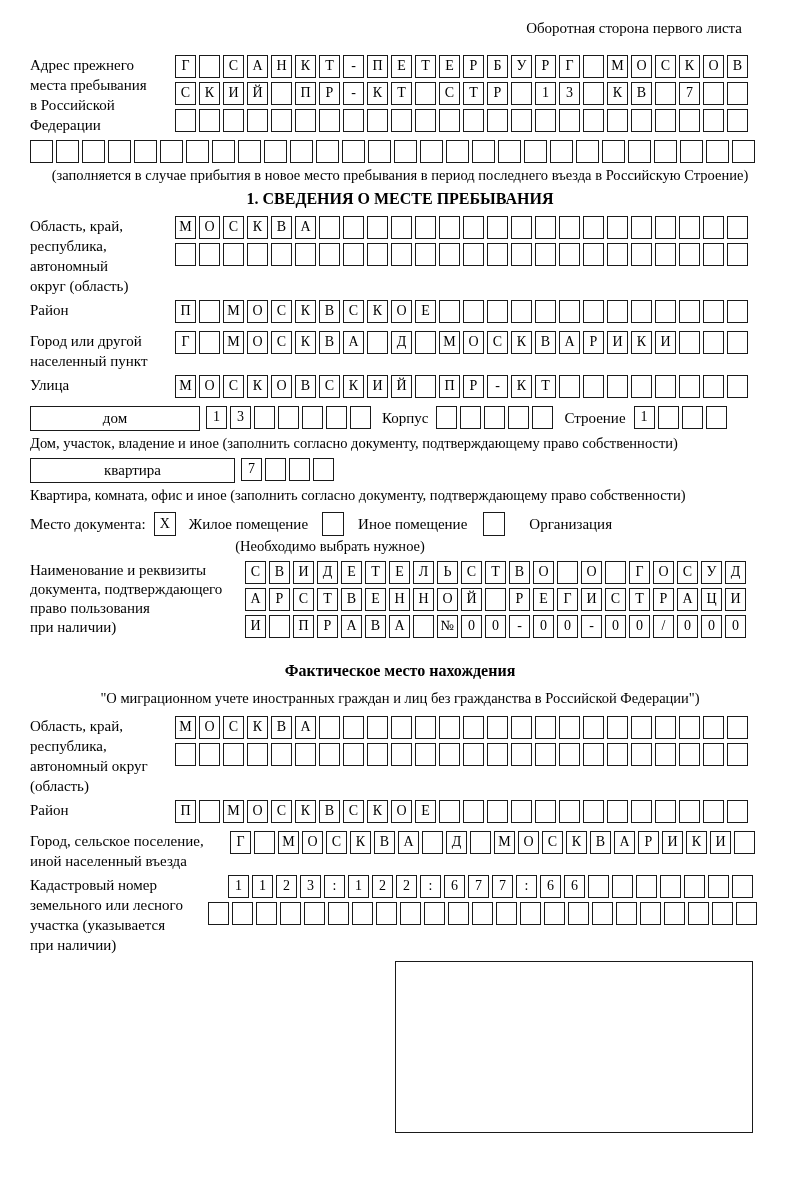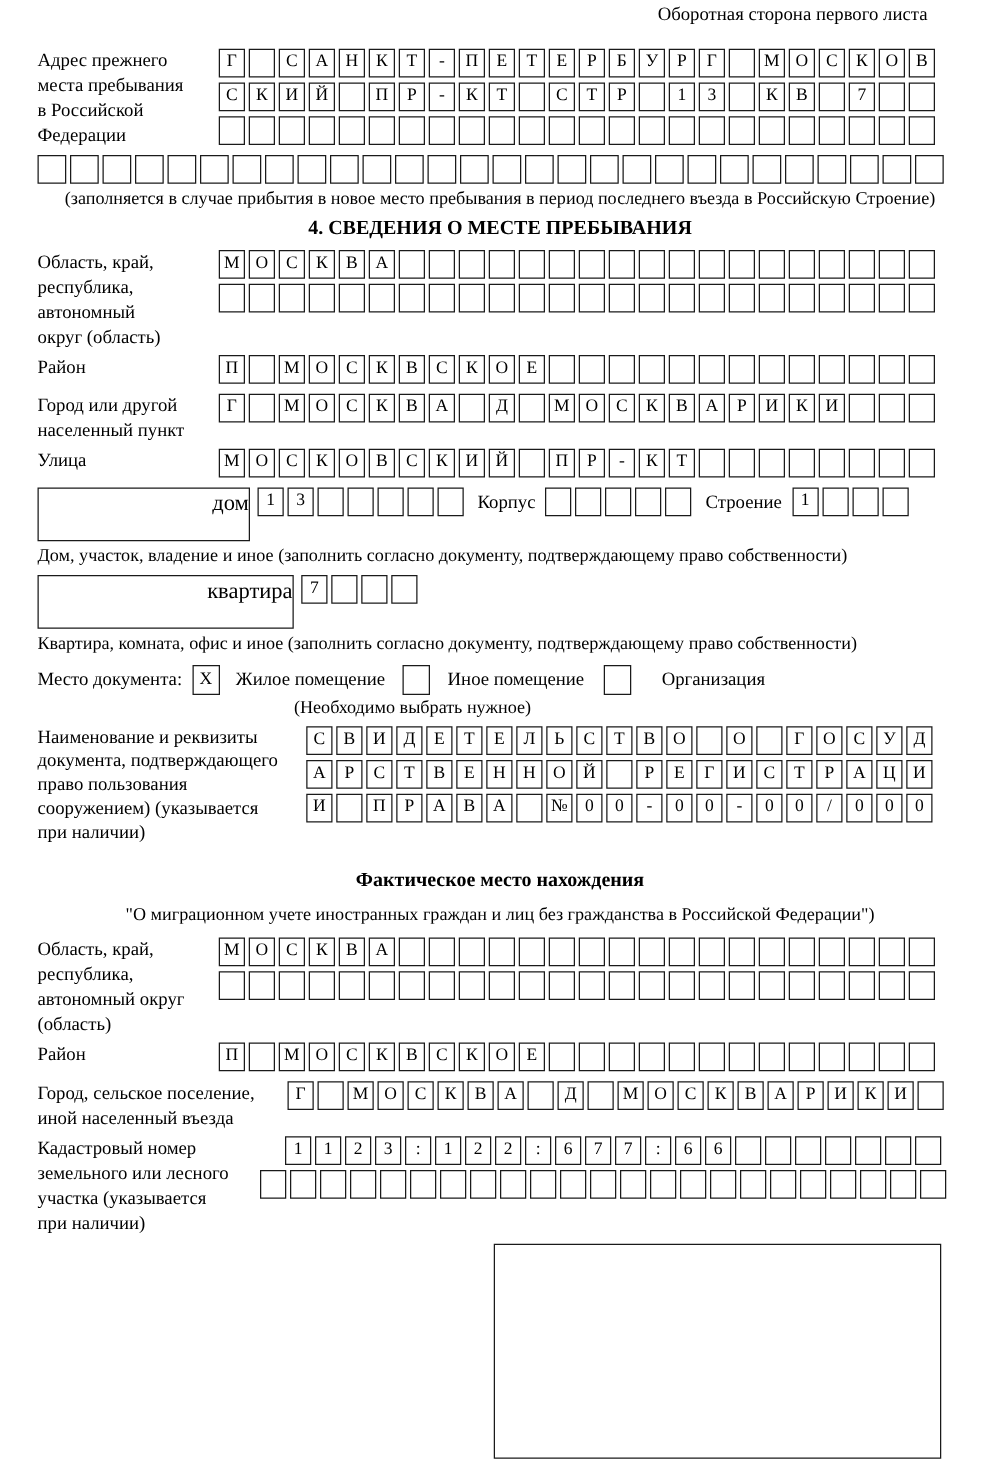"Оборотная сторона первого листа" .page { padding: 4px 0 0 30px -> 20px 0 0 30px }
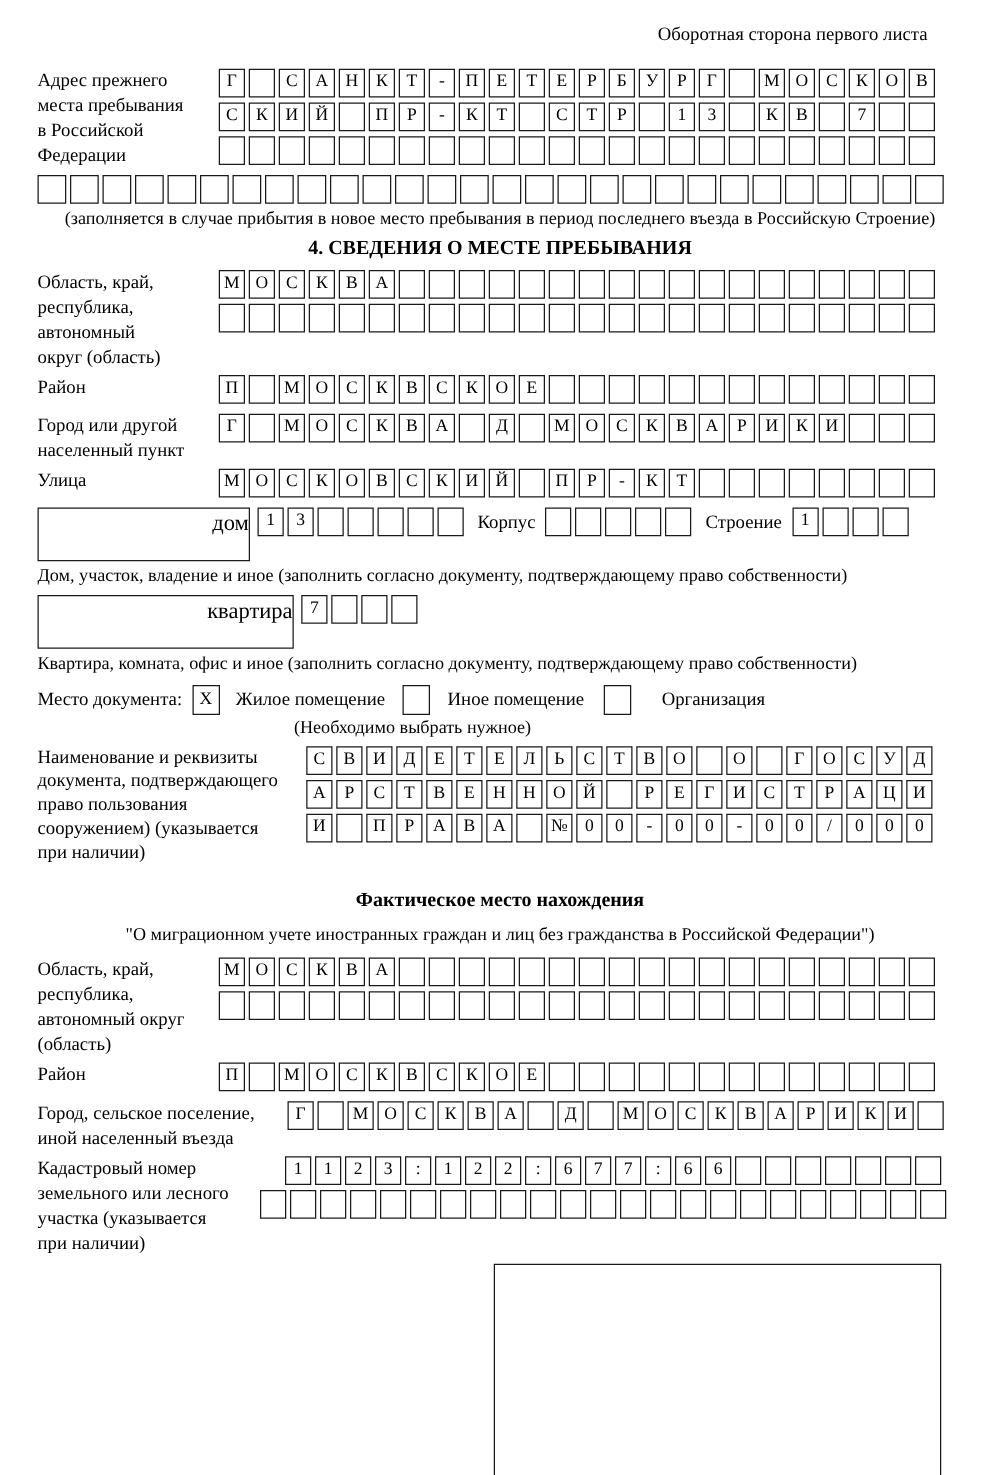"4. СВЕДЕНИЯ О МЕСТЕ ПРЕБЫВАНИЯ" div.sect-title { text: 4 -> 1 }
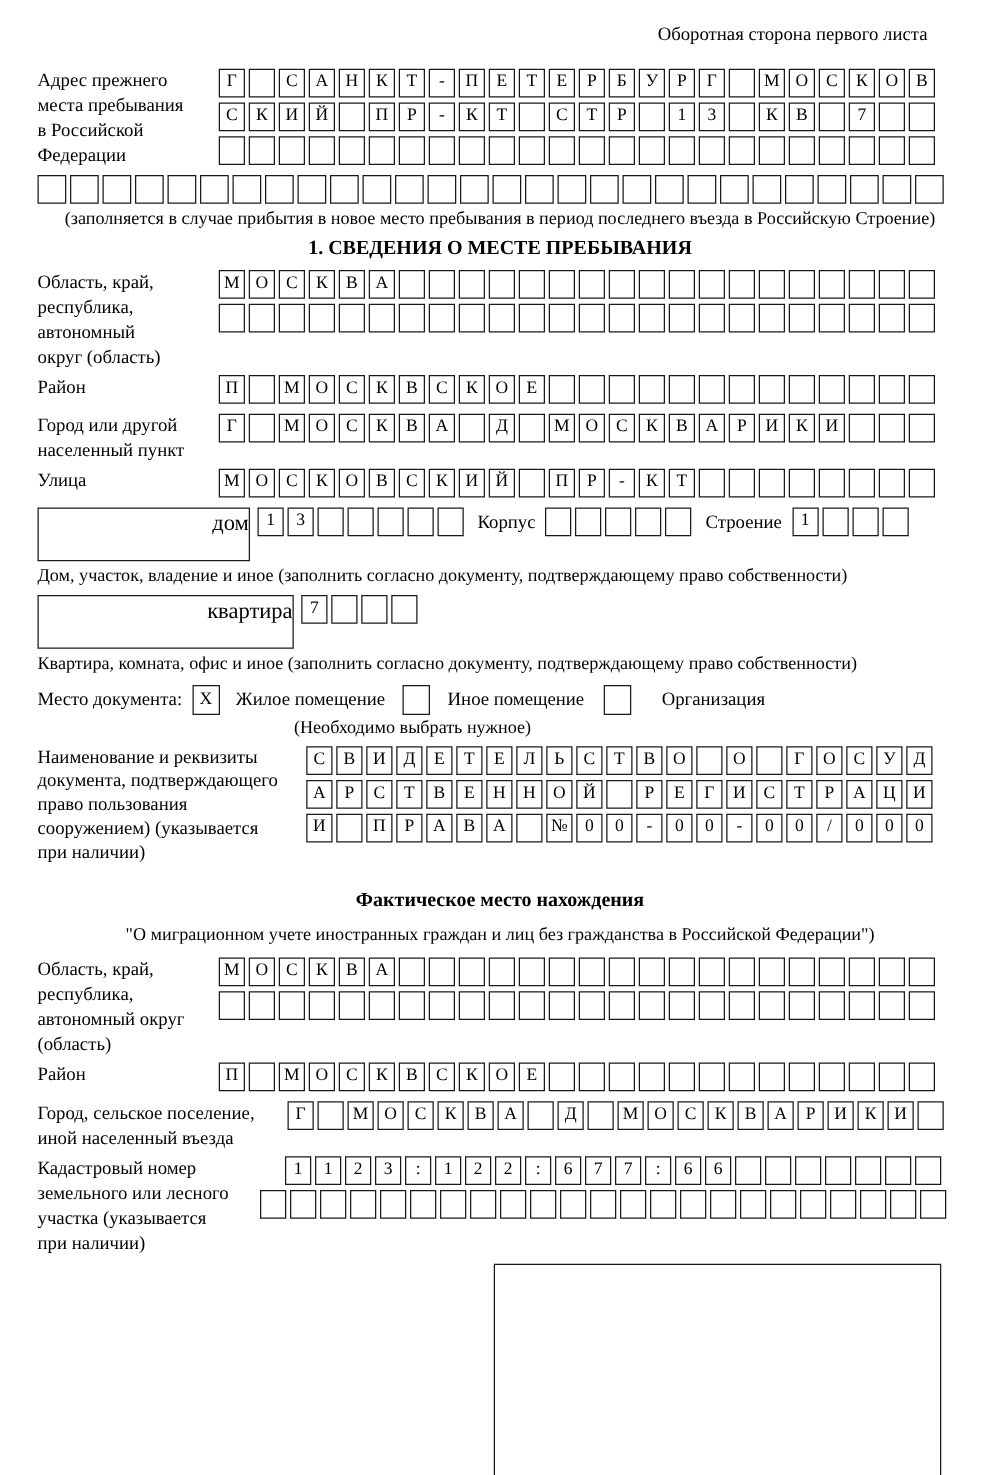"дом" .inline-box { font-size: 18px -> 15px; height: 43px -> 25px; text-align: right -> center }
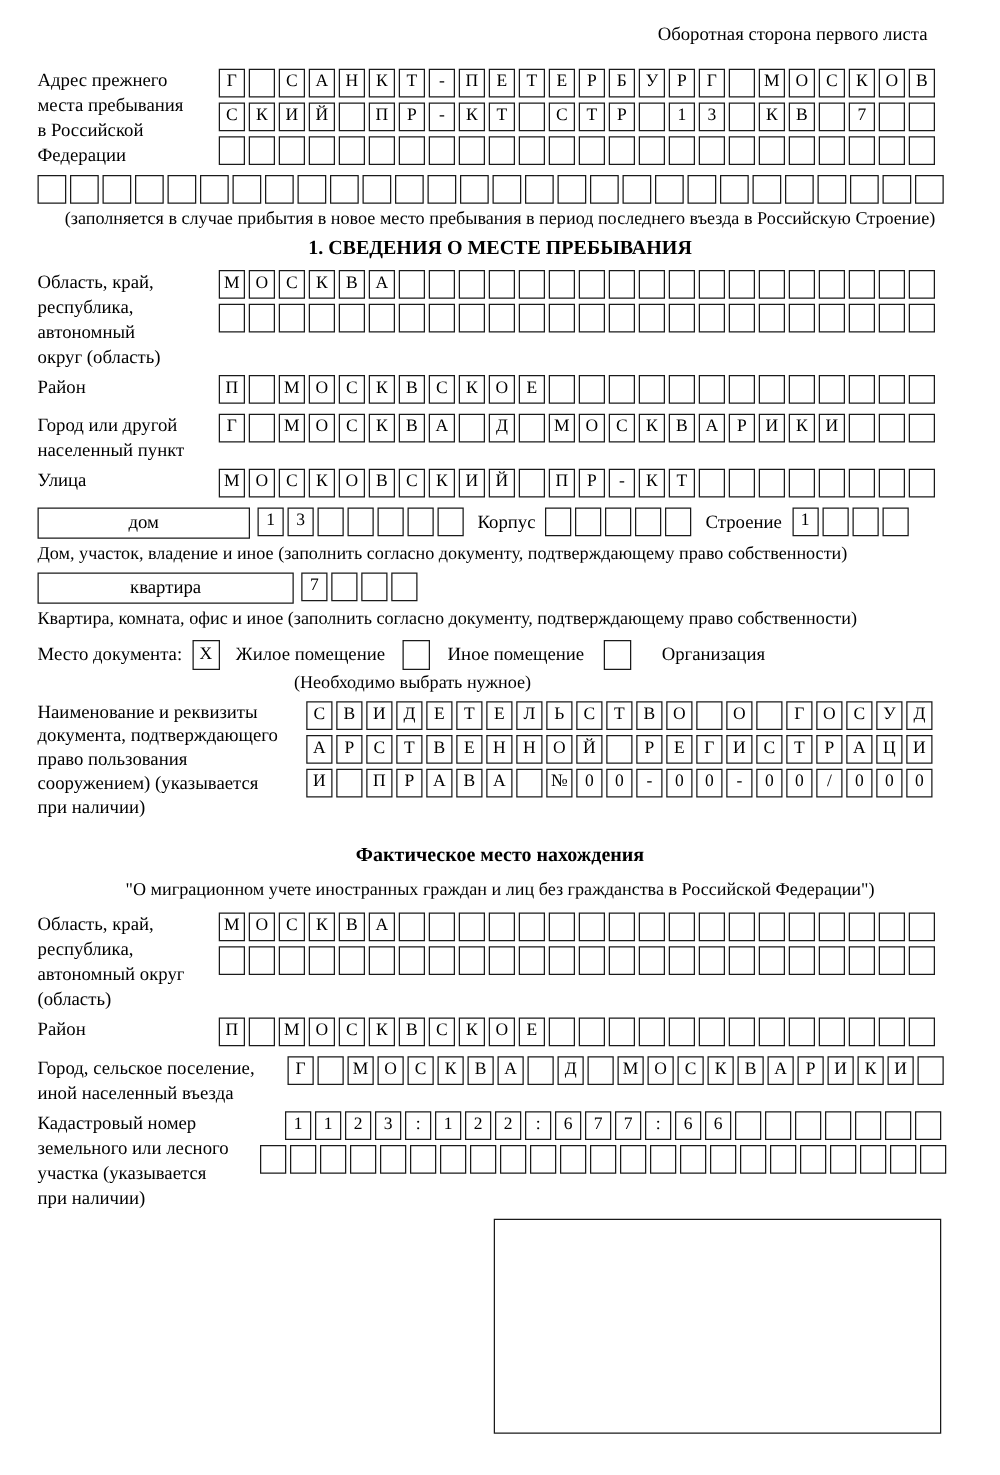"сооружением) (указывается" div { html: <div>сооружением) (указывается</div> -> none }
